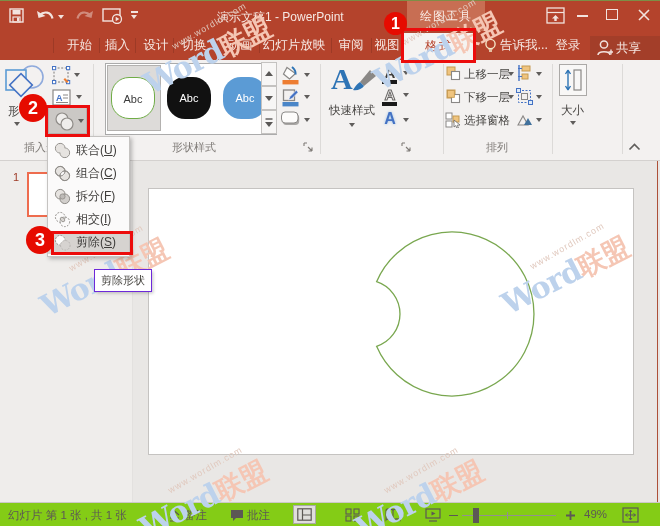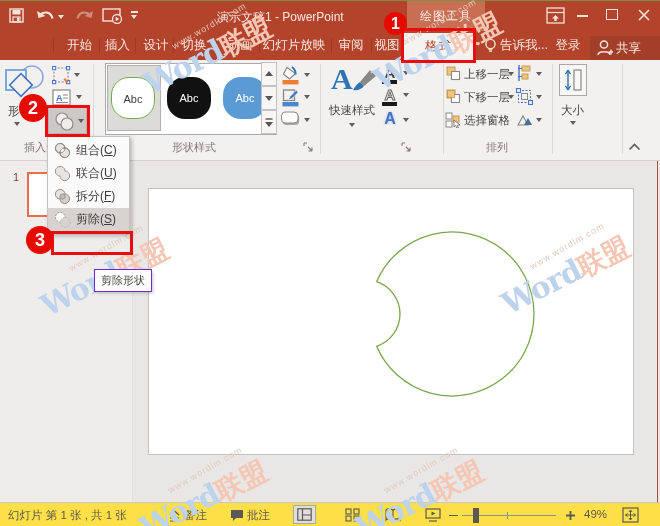"组合(C)" div.mi { order: before "联合(U)" -> after "联合(U)" }
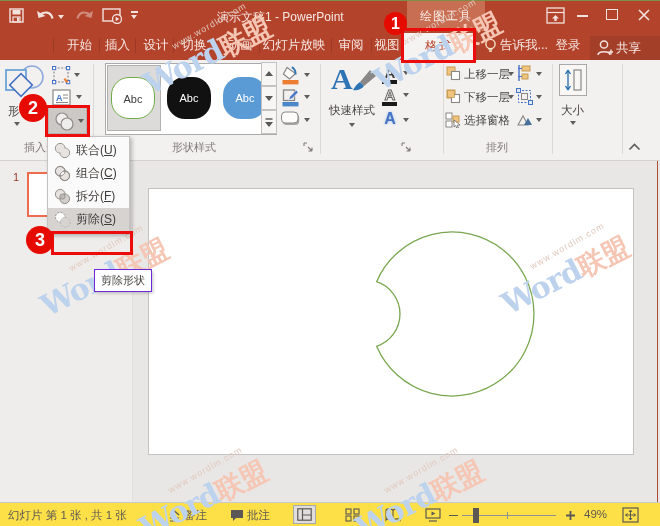"相交(I)" div.mi { html: none -> <div> <svg> <circle></circle> <circle></circle> <ellipse></ellipse> </svg> <div>相交(<u>I</u>)</div> </div> }
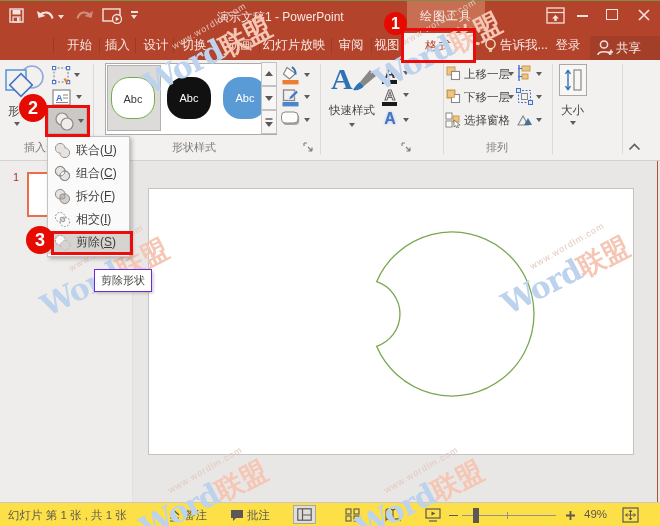"幻灯片 第 1 张 ," .statusbar { background: #fde047 -> #84cc16 }
